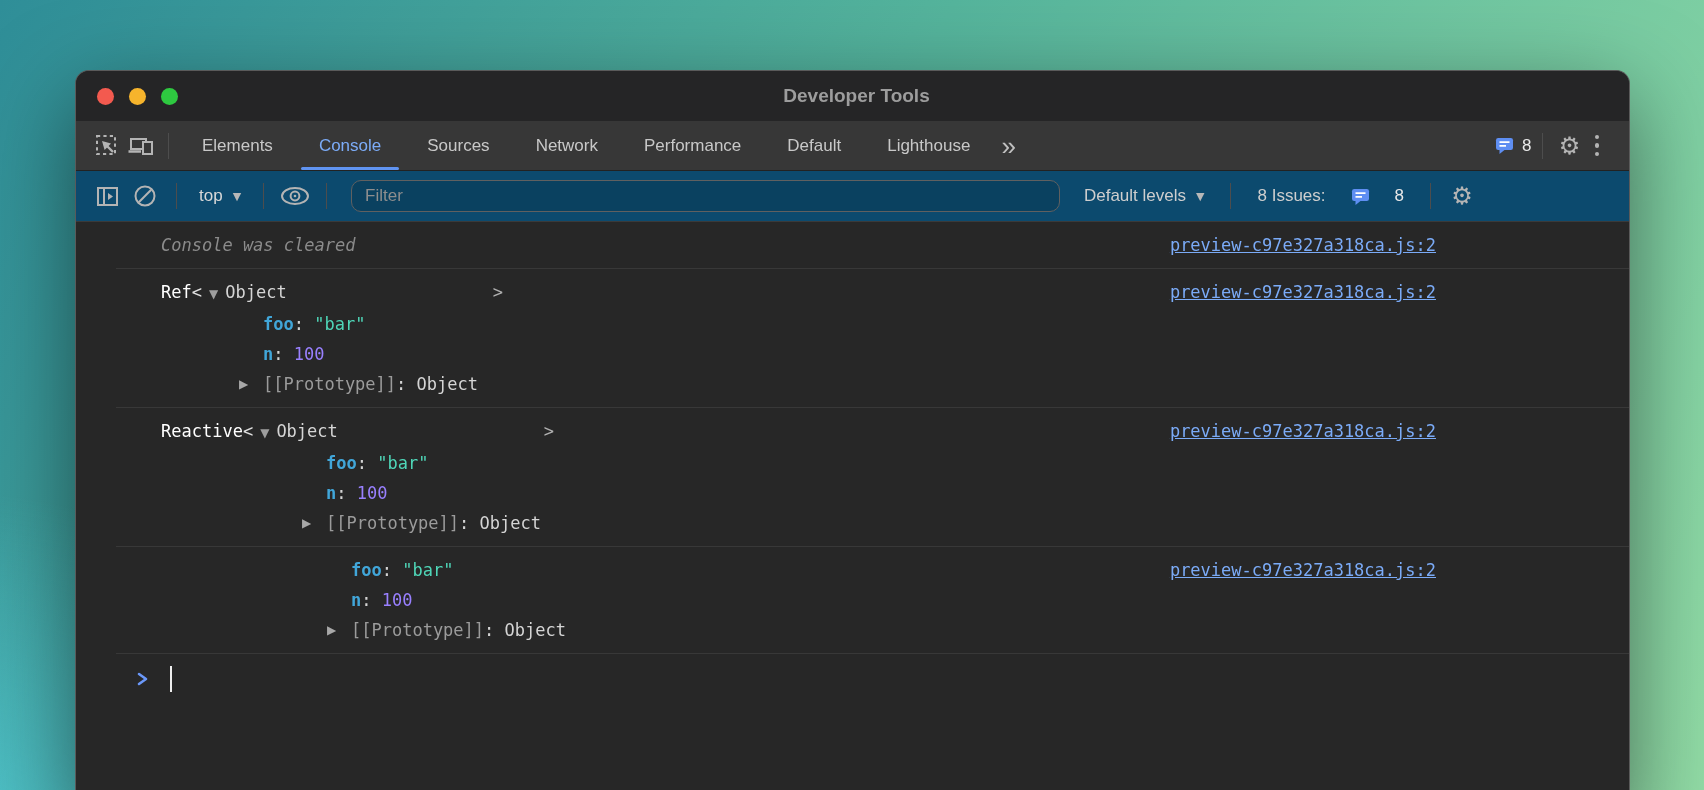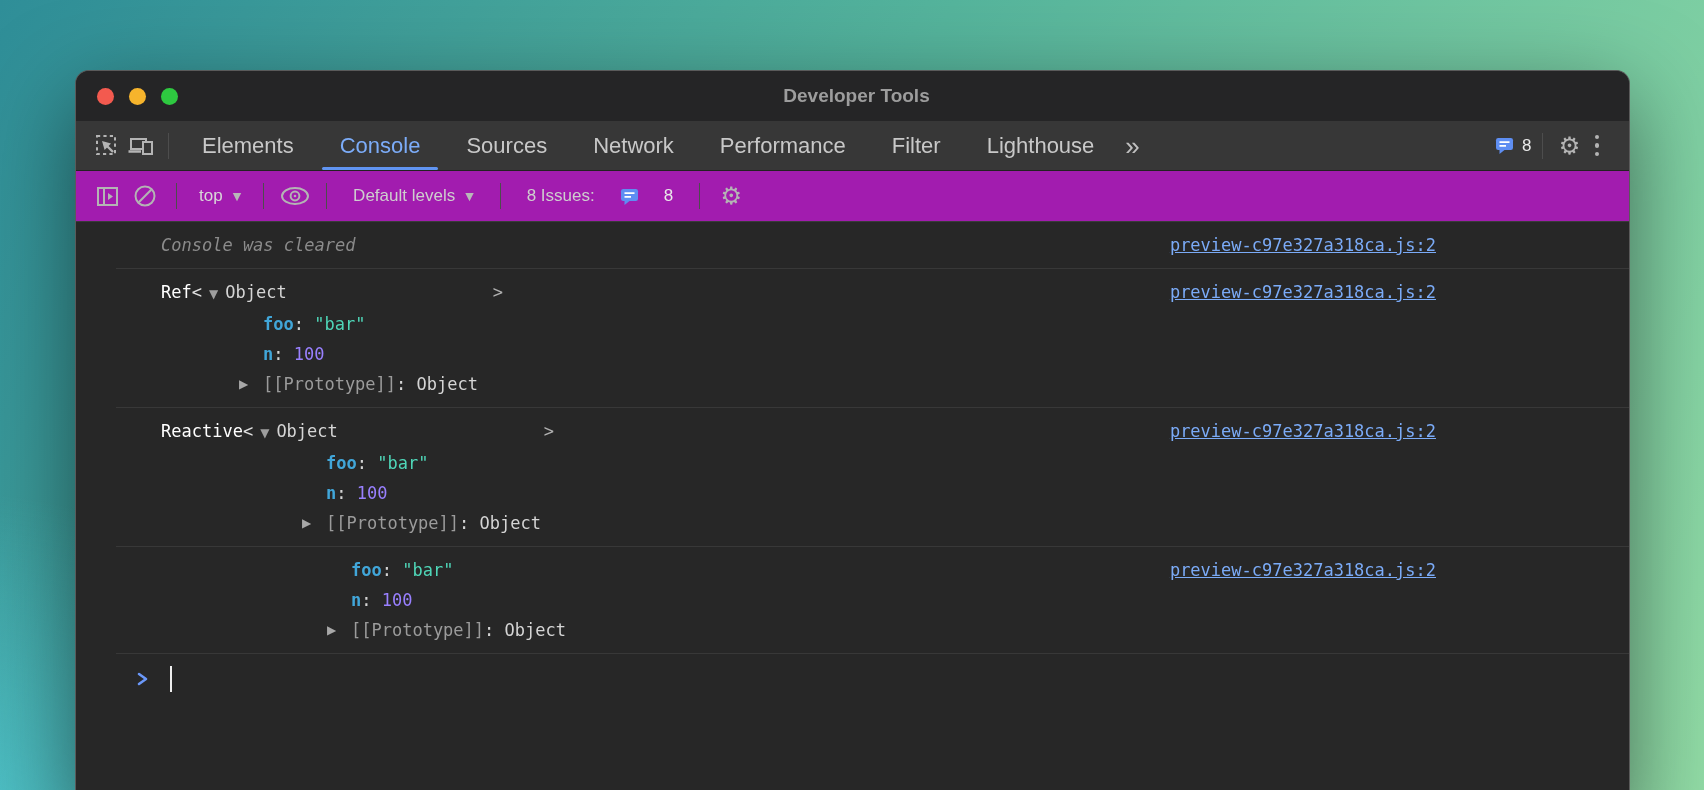"Elements" .tab { font-size: 22px -> 17px }
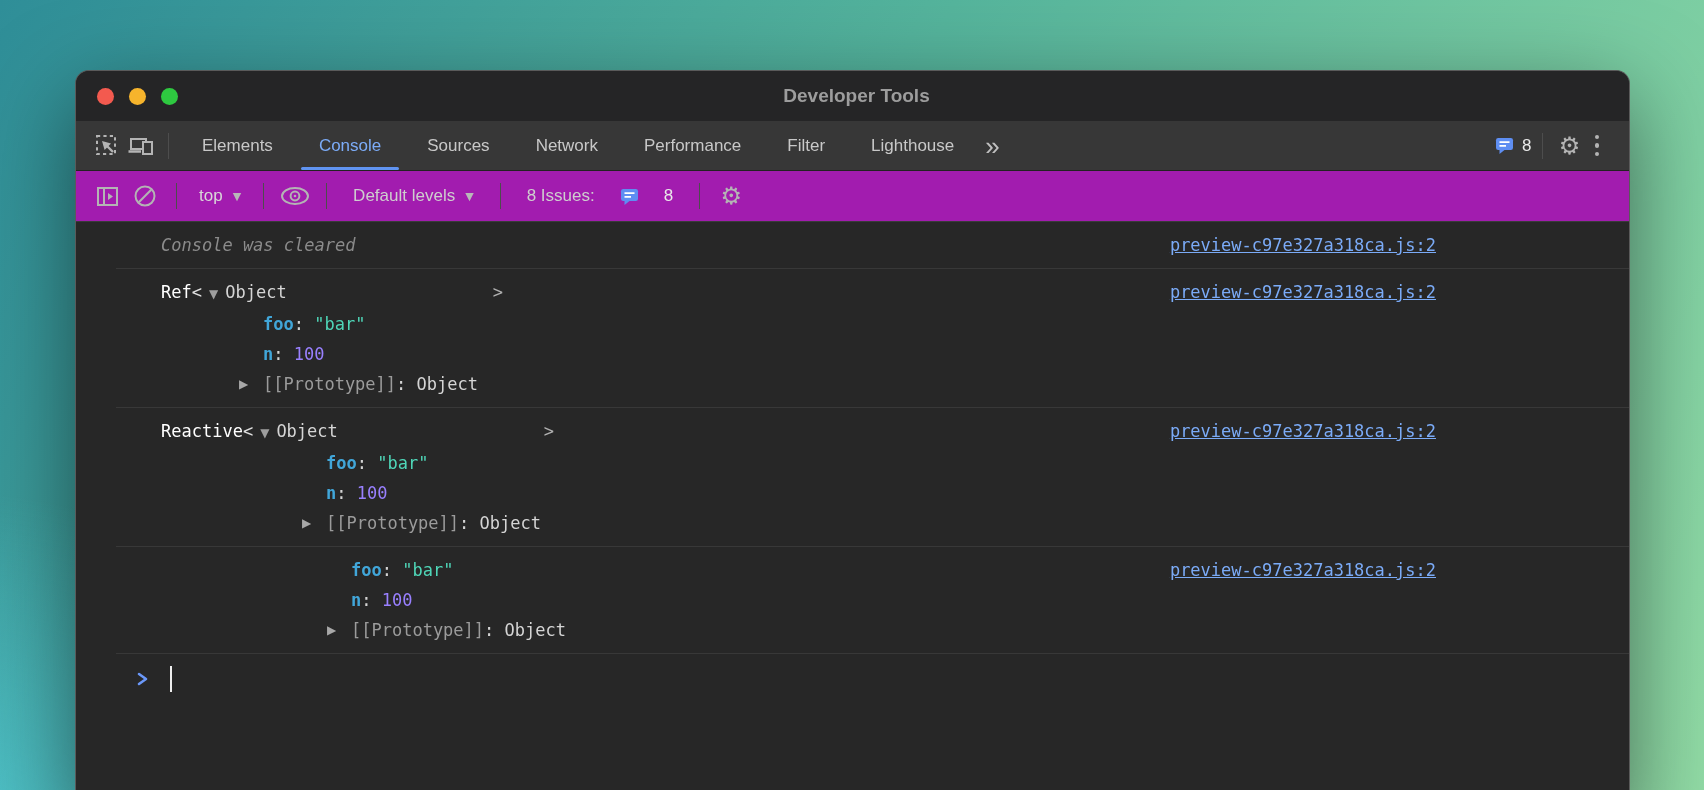"Filter" span.tab { text: Filter -> Default }
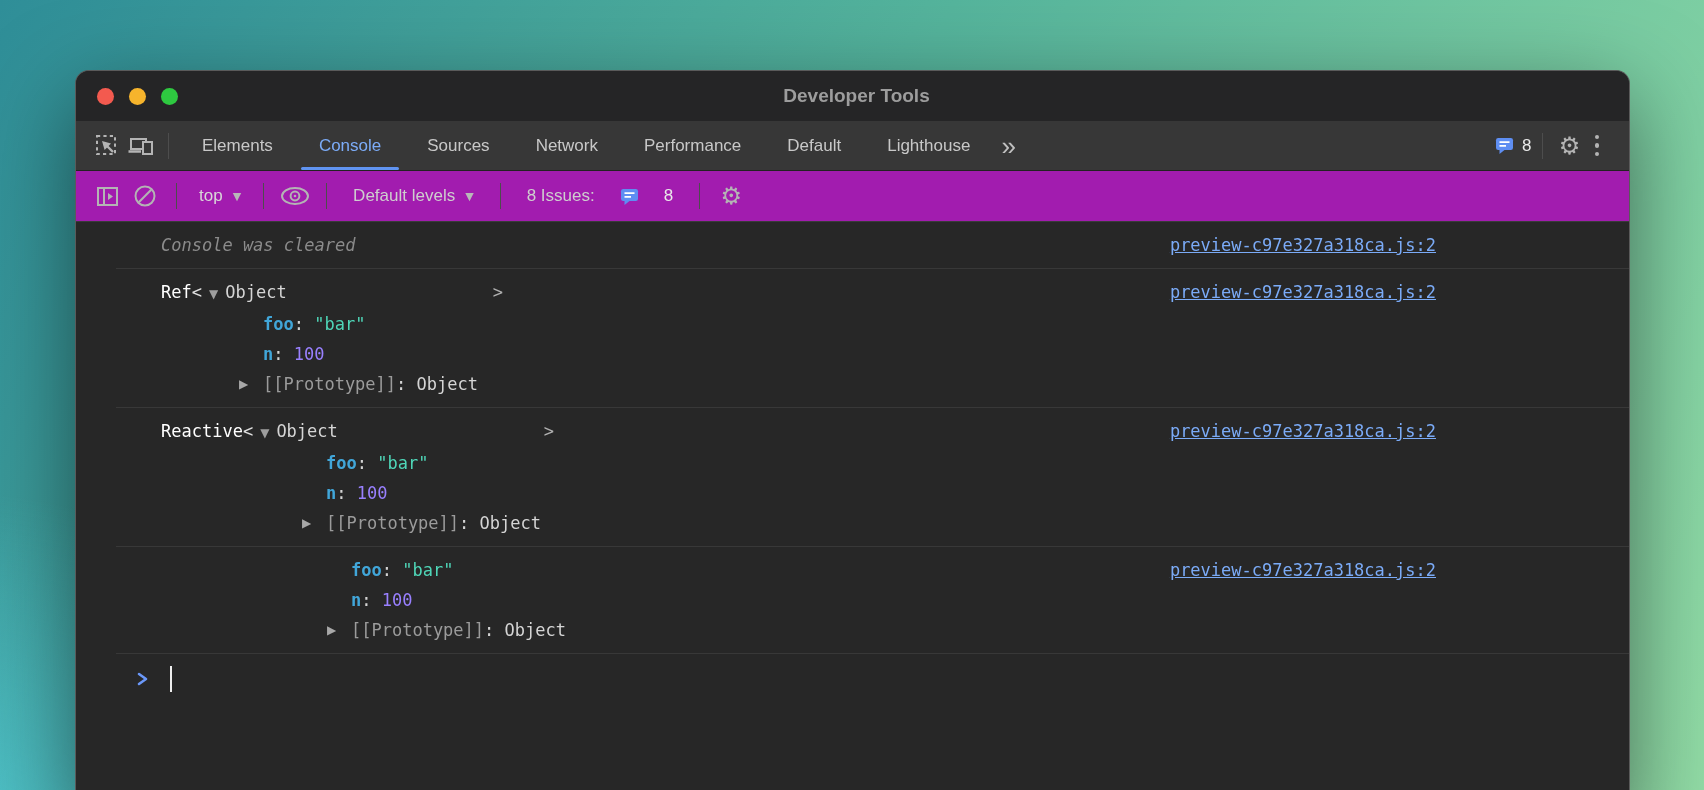"top" .contoolbar { background: #a21caf -> #0c4a6e }
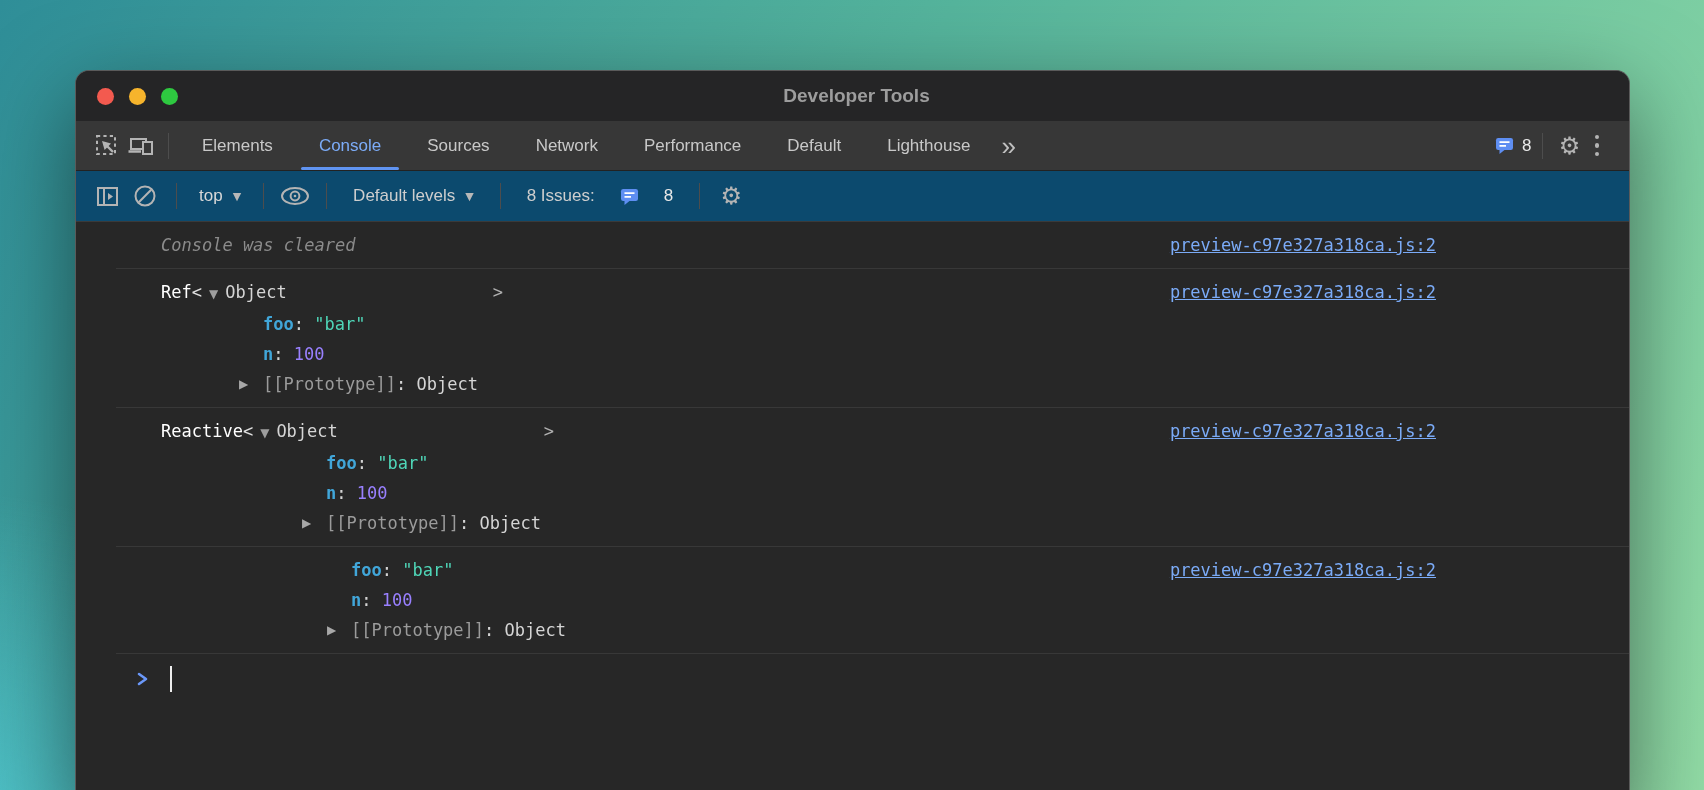"Filter" input.filter { html: none -> <input> }
